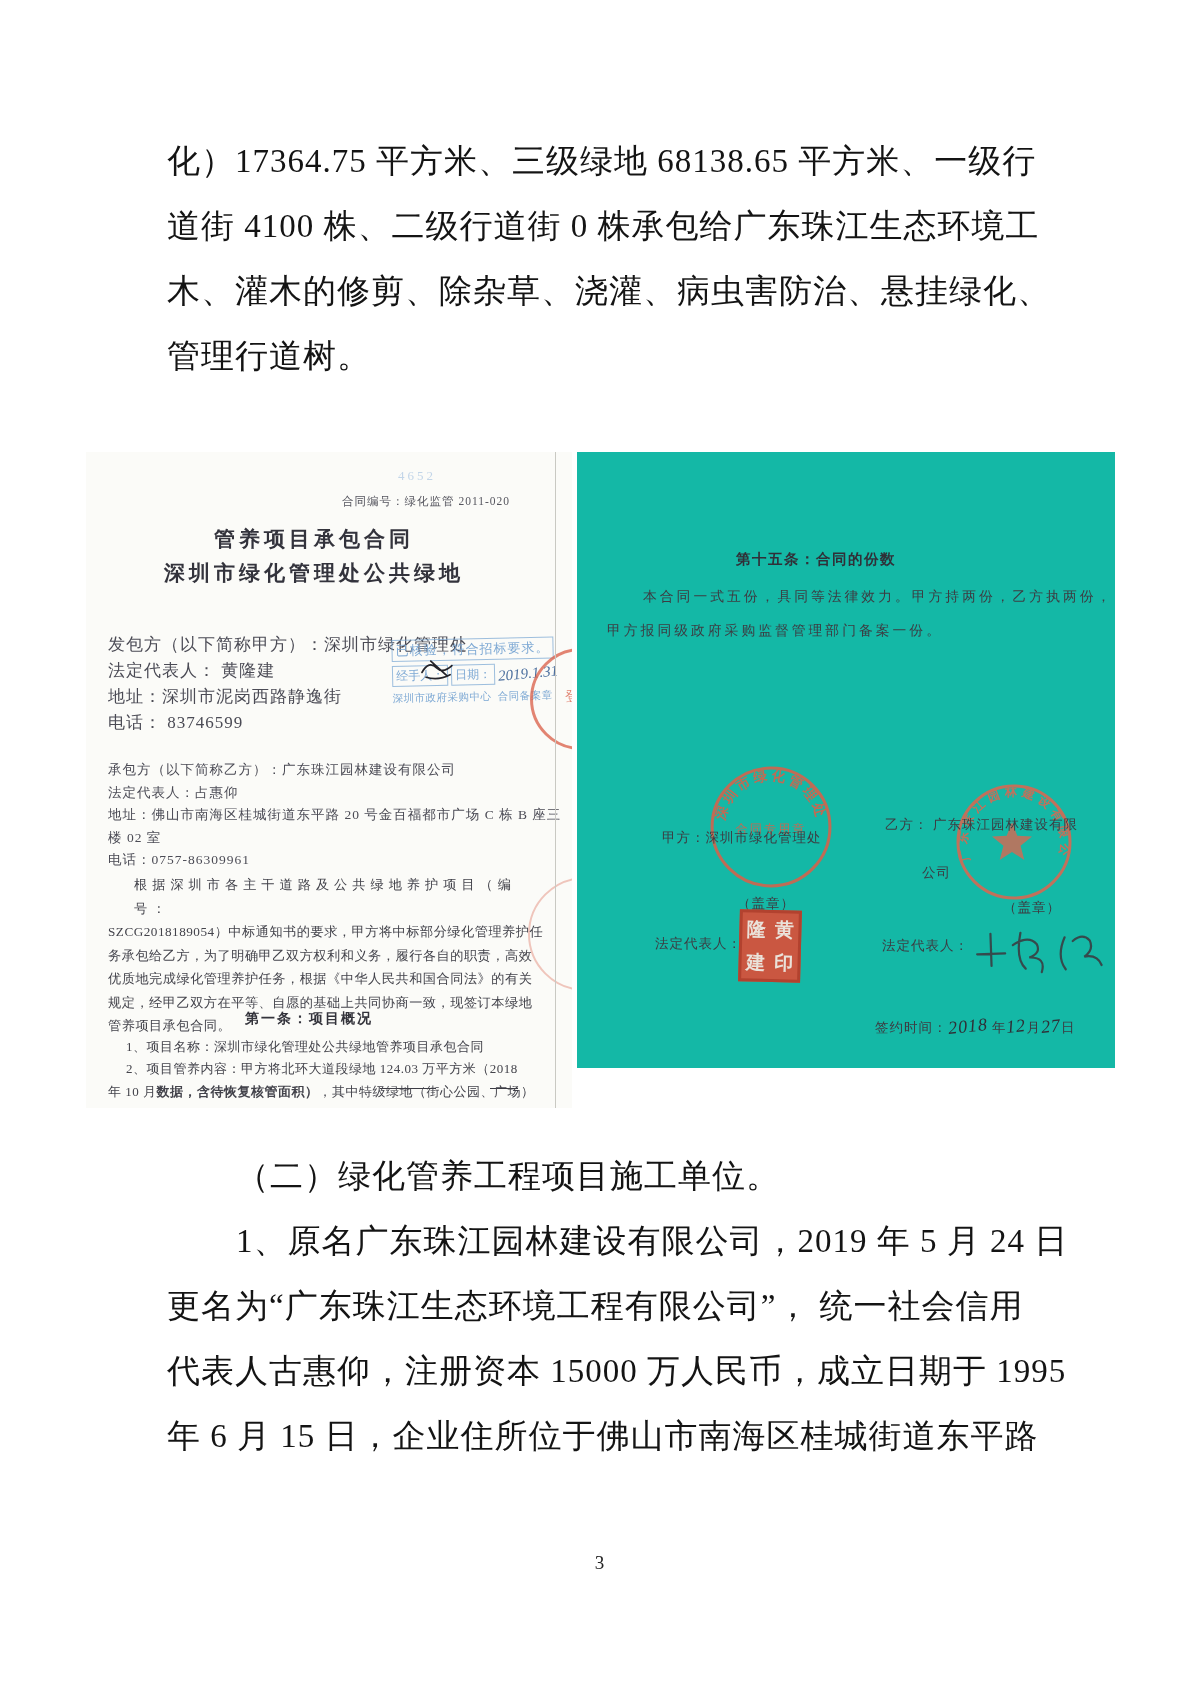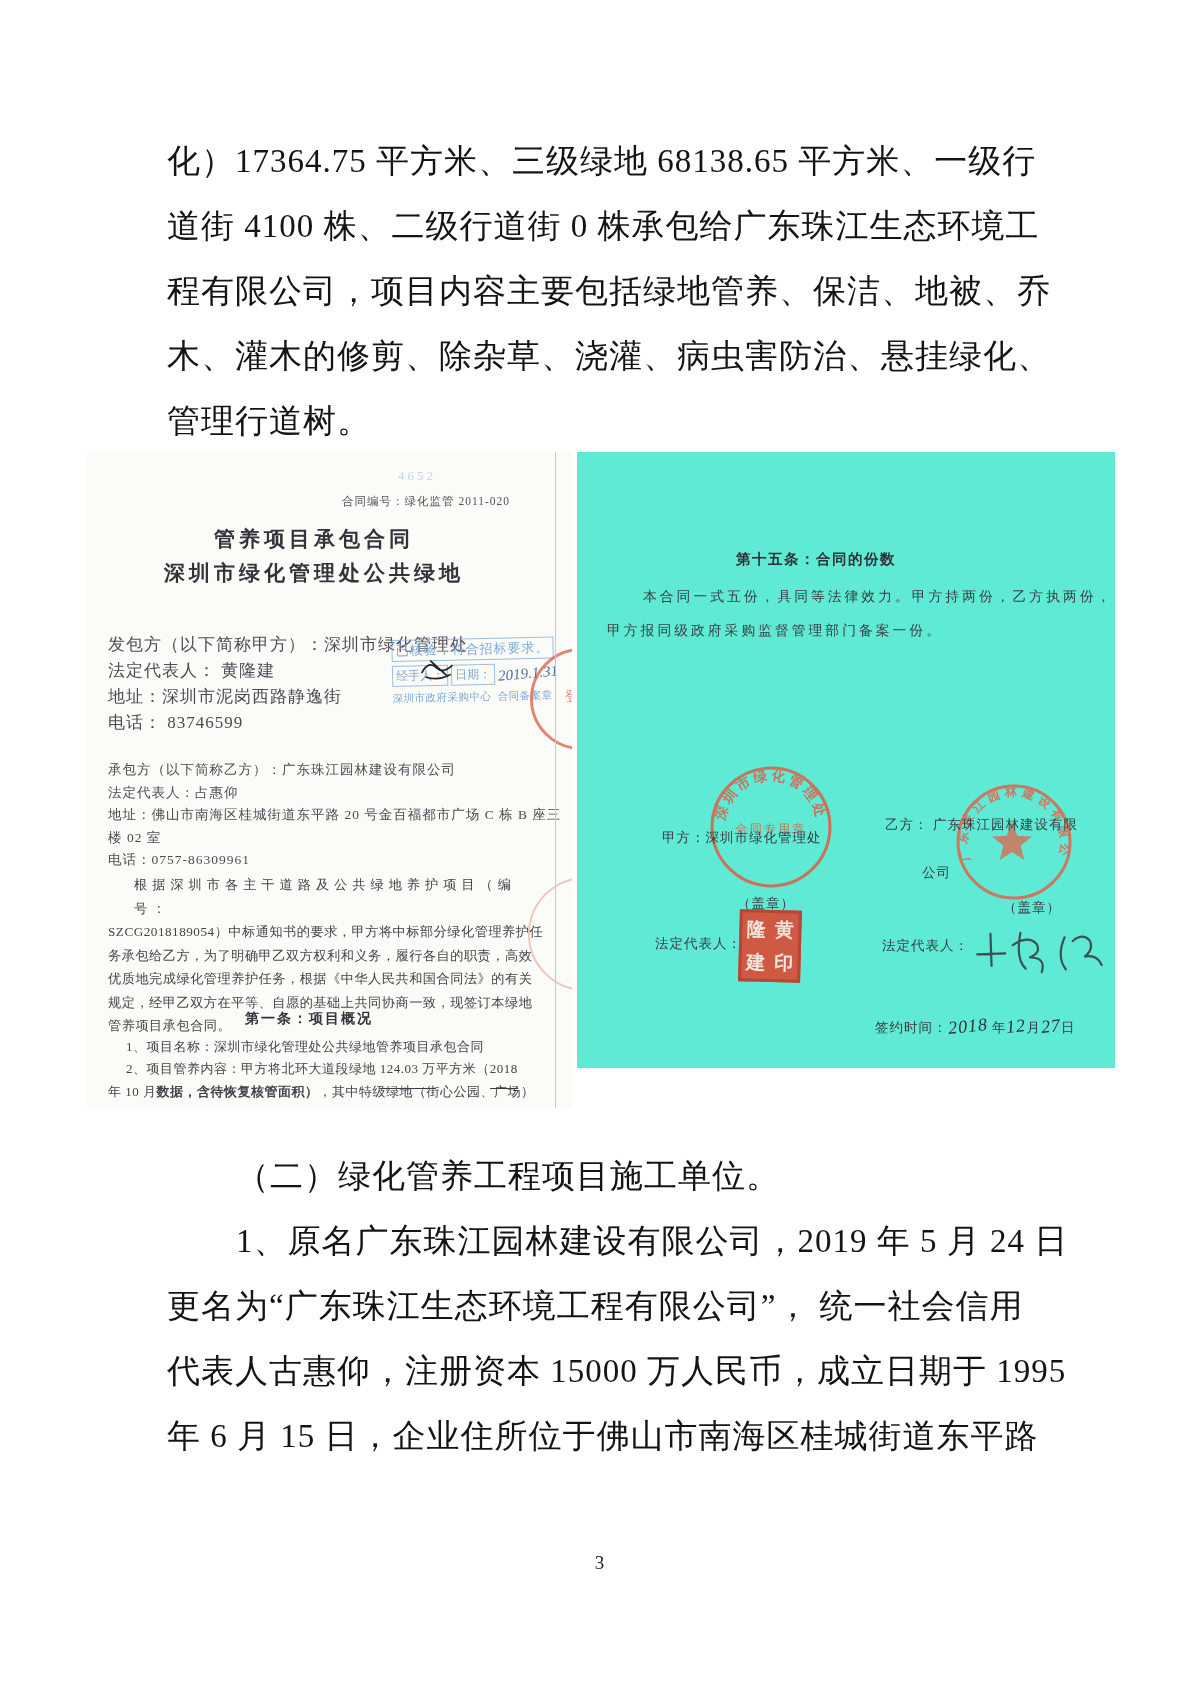"程有限公司，项目内容主要包括绿地管养、保洁、地被、乔" div.bline { html: <div>程有限公司，项目内容主要包括绿地管养、保洁、地被、乔</div> -> none }
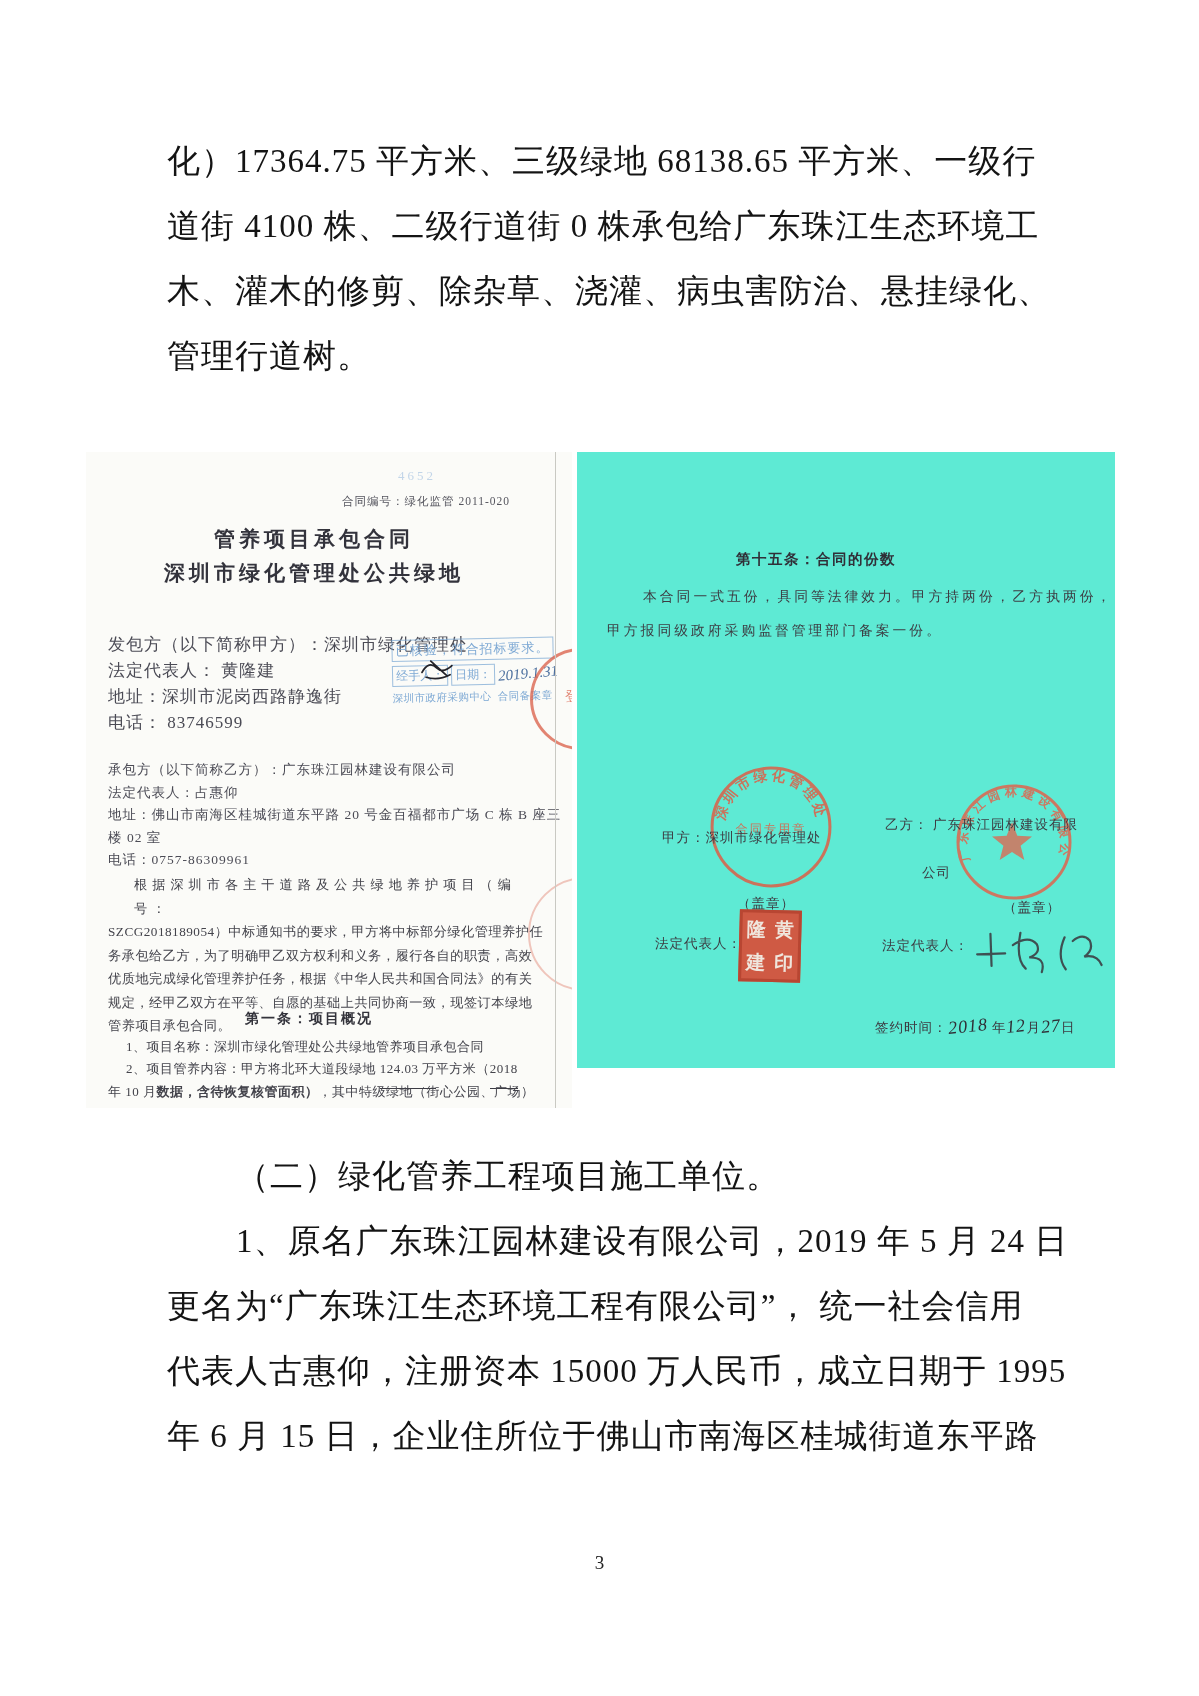"第十五条：合同的份数" .scan-right { background: #5eead4 -> #14b8a6 }
